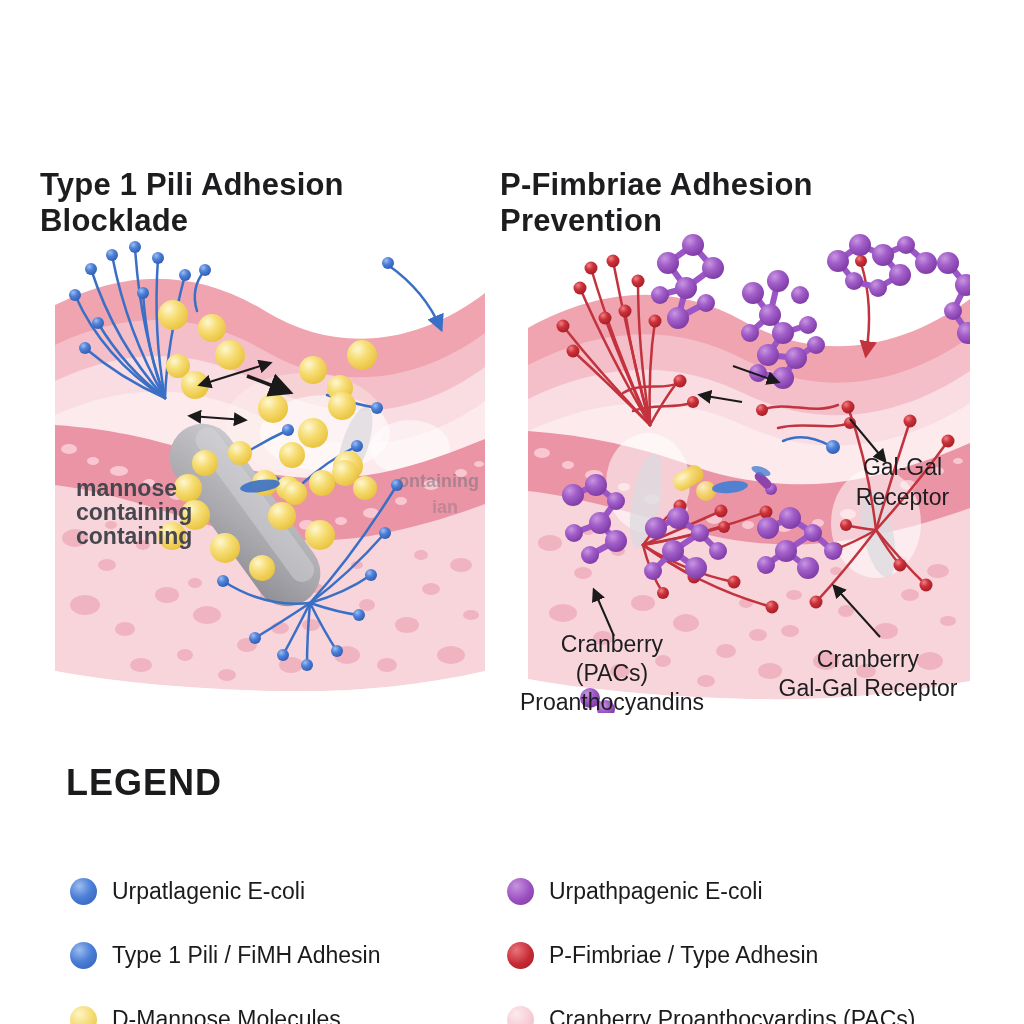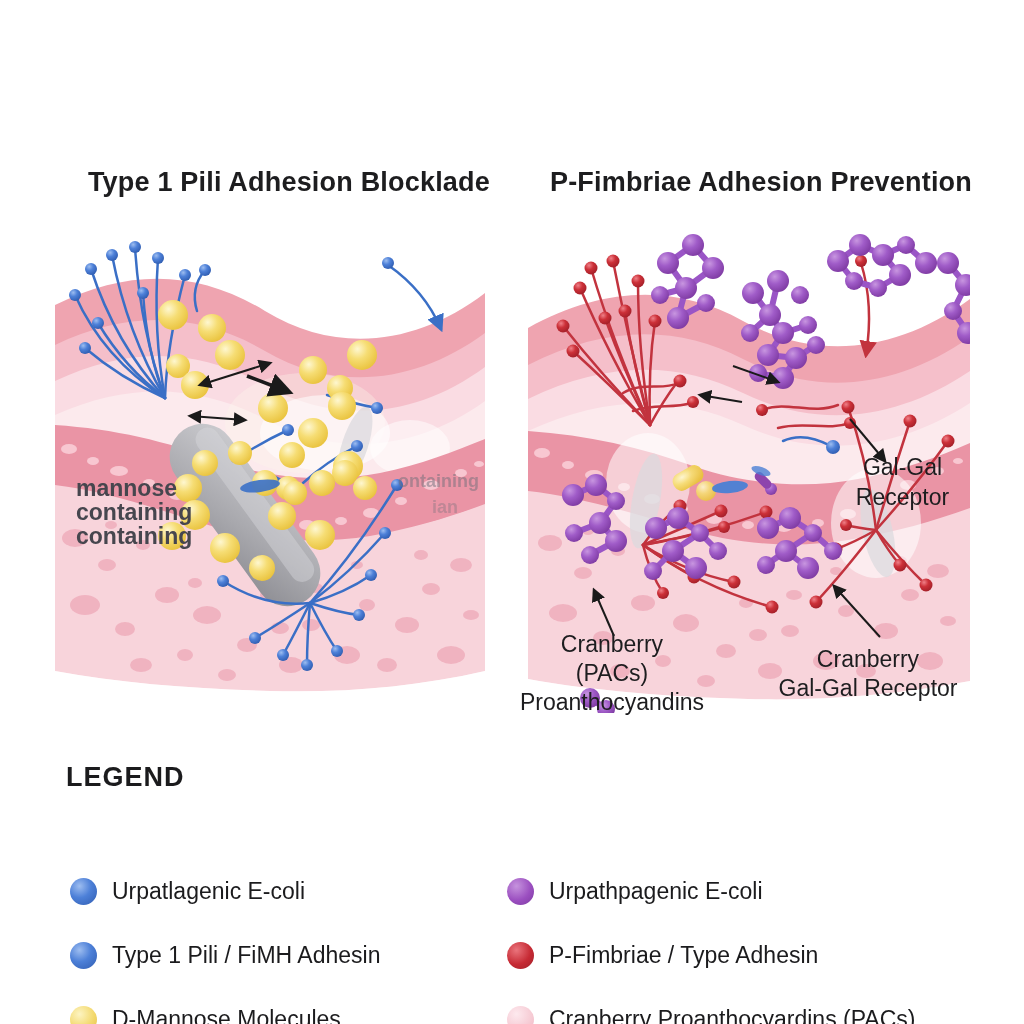"Type 1 Pili Adhesion Blocklade" .panel-title { font-size: 27px -> 31px; text-align: right -> left }
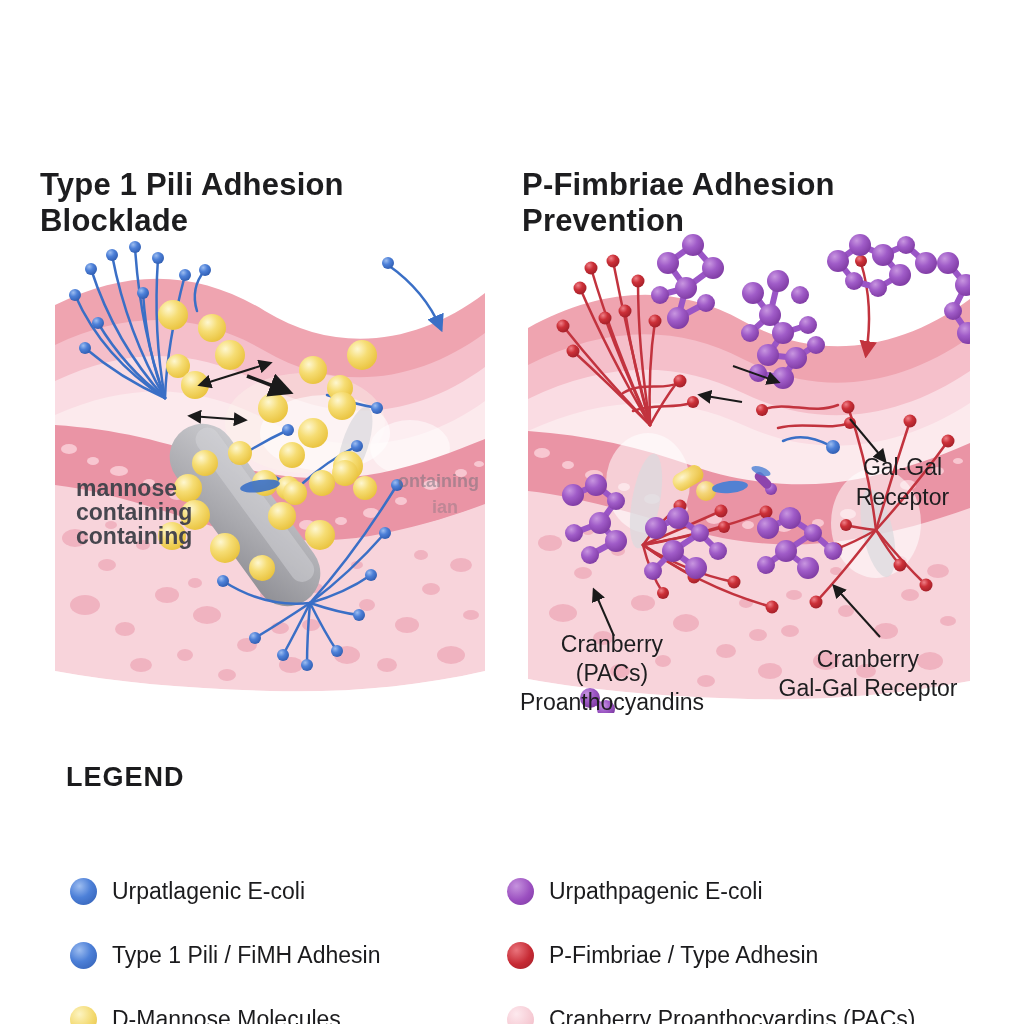"P-Fimbriae Adhesion Prevention" .title-right { left: 522px -> 500px }
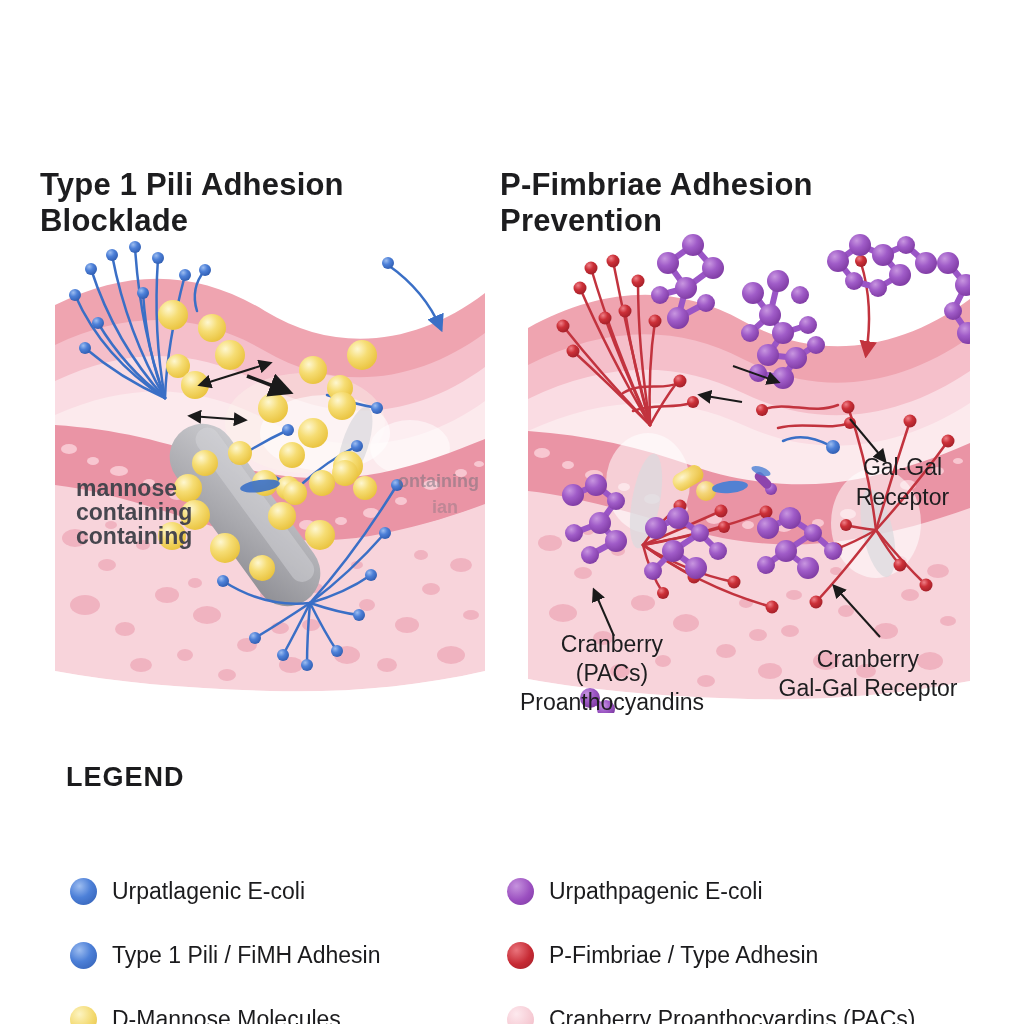"LEGEND" .legend-heading { font-size: 27px -> 36px }
